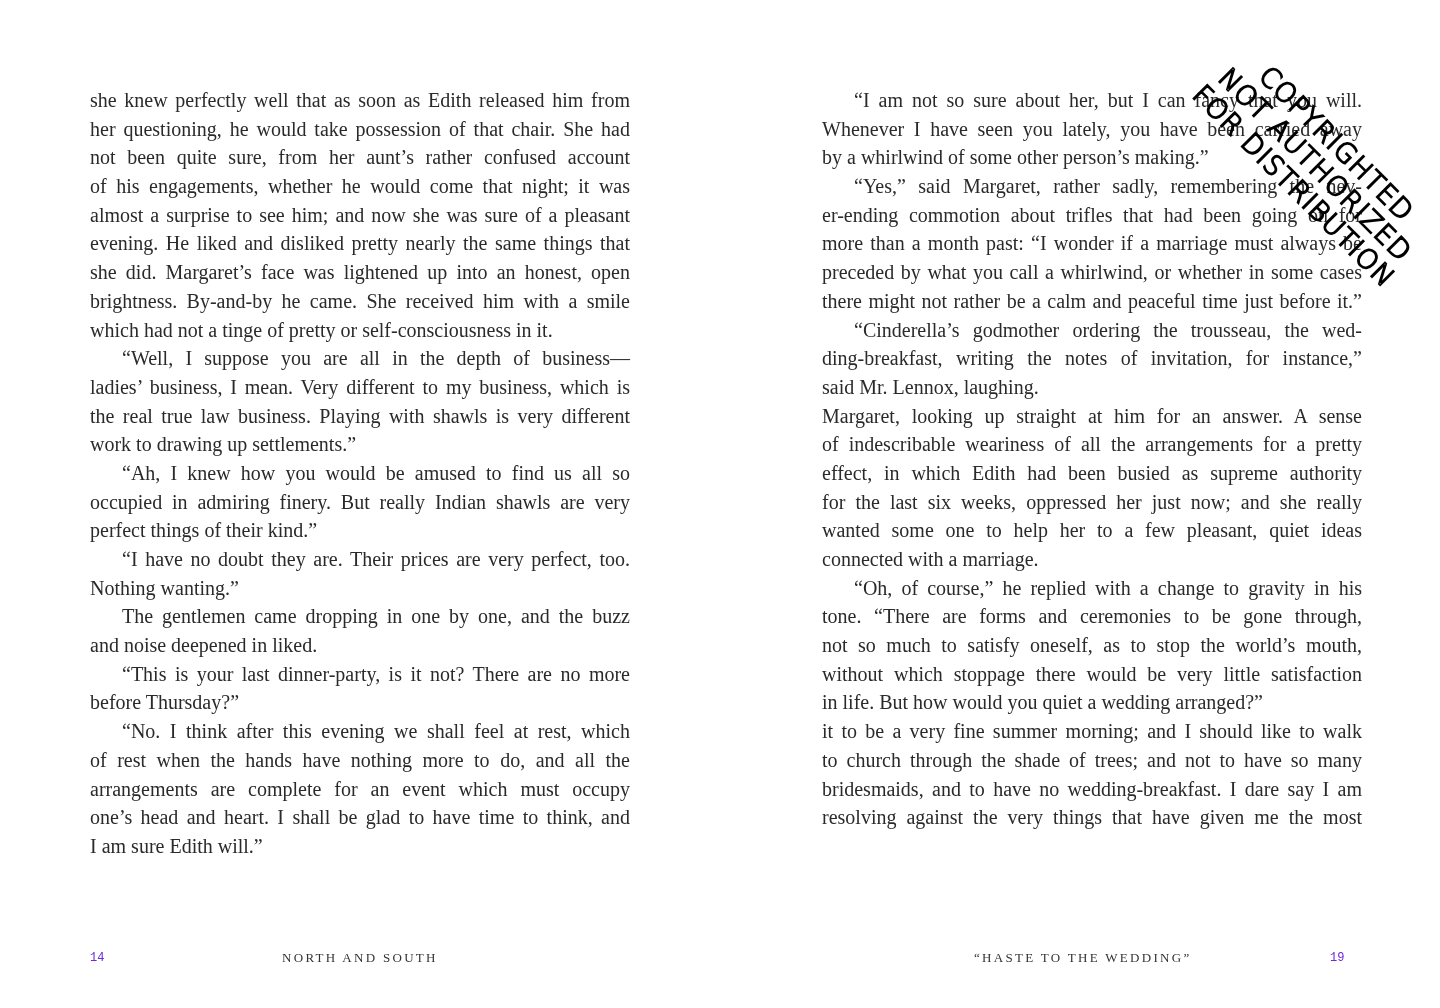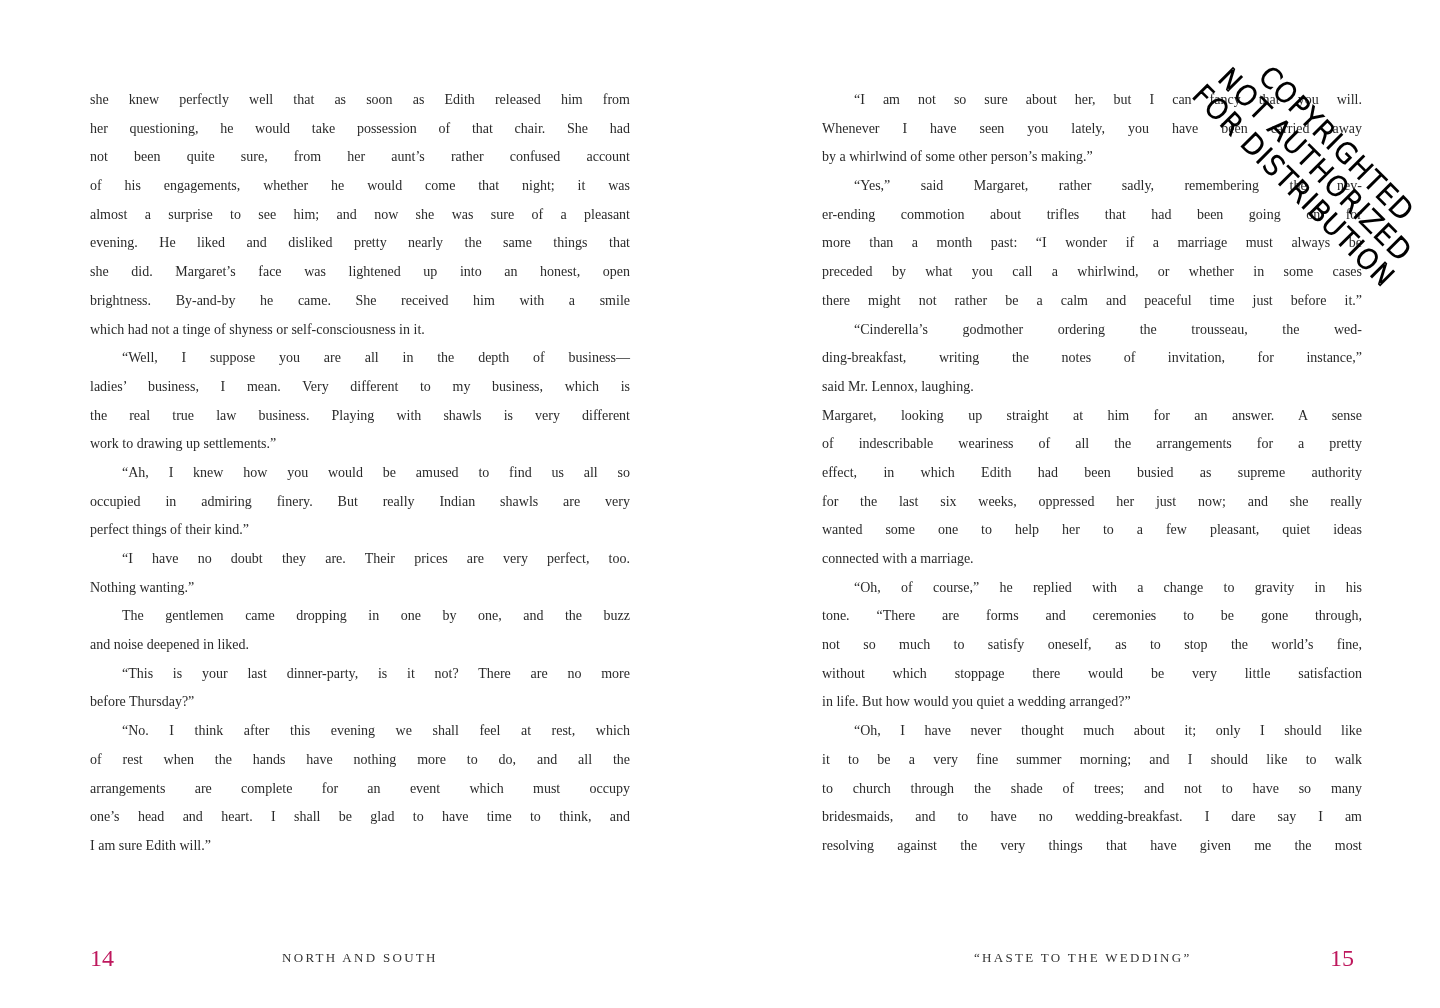"she knew perfectly well that" .line { font-size: 14px -> 20px }
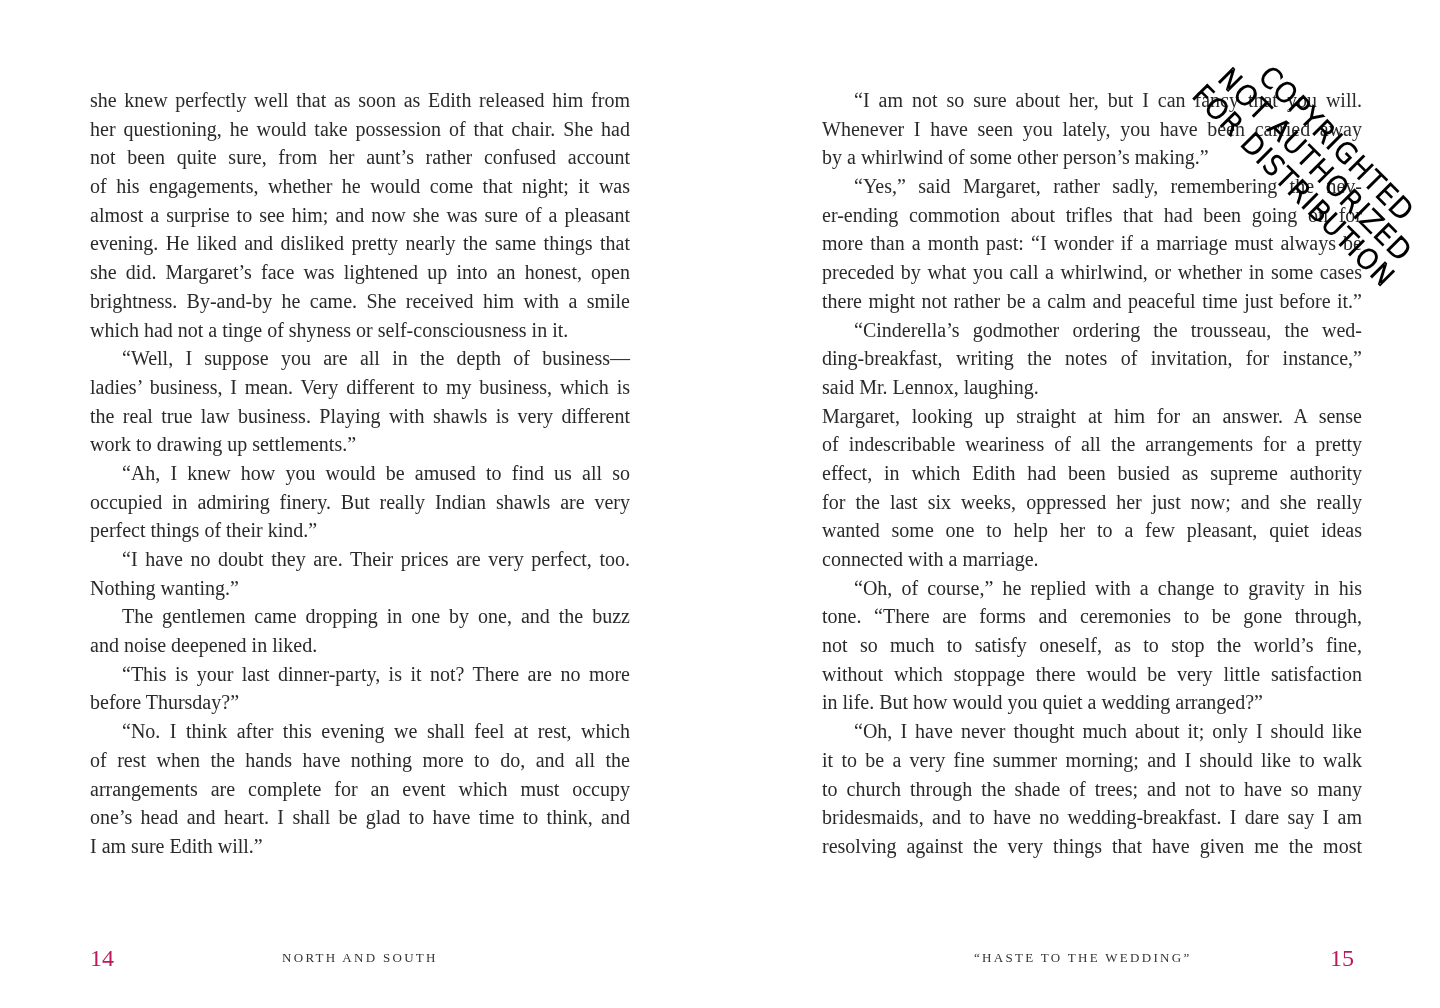"which had not a tinge" span.line { text: shyness -> pretty }
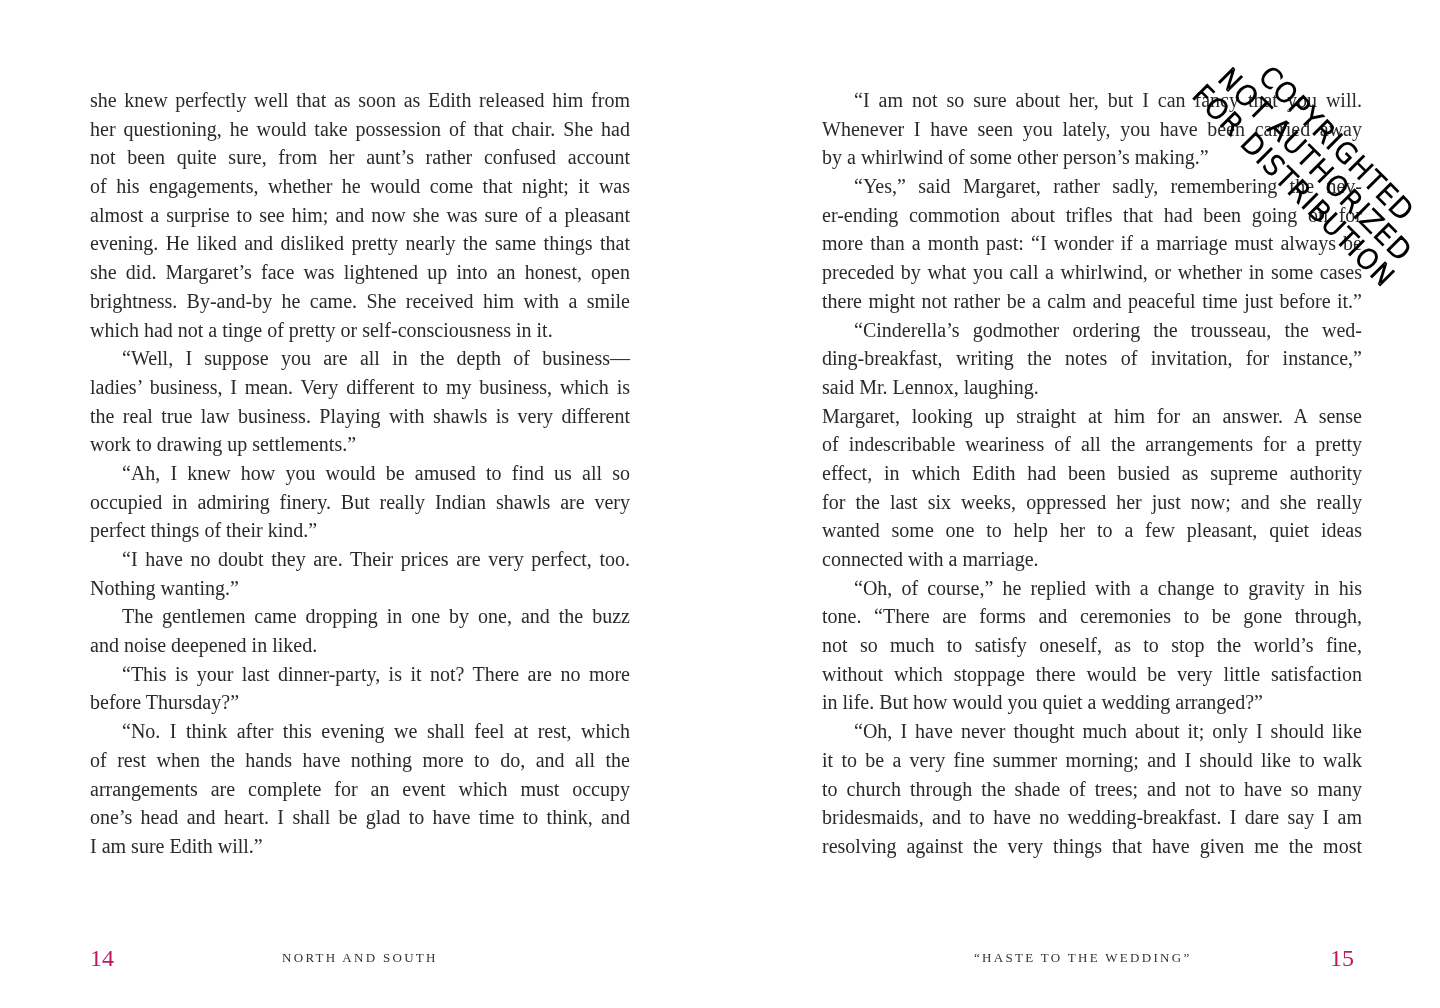"not so much to satisfy" span.line { text: fine -> mouth }
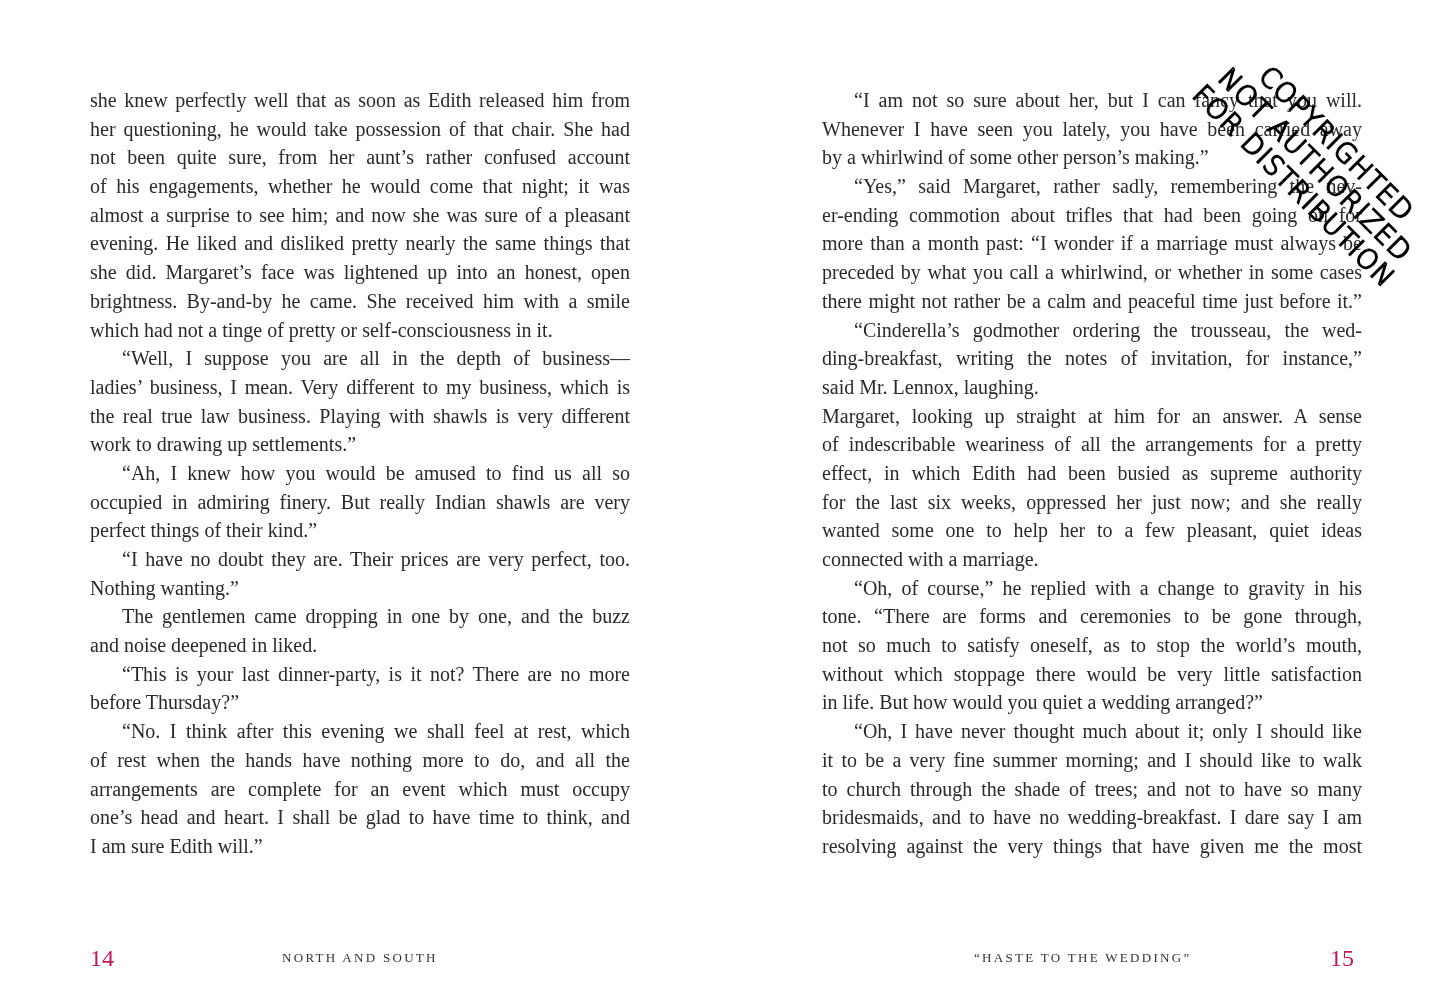"“Oh, I have never thought" span.line { html: <span>“Oh, I have never thought much about it; only I should like</span> -> none }
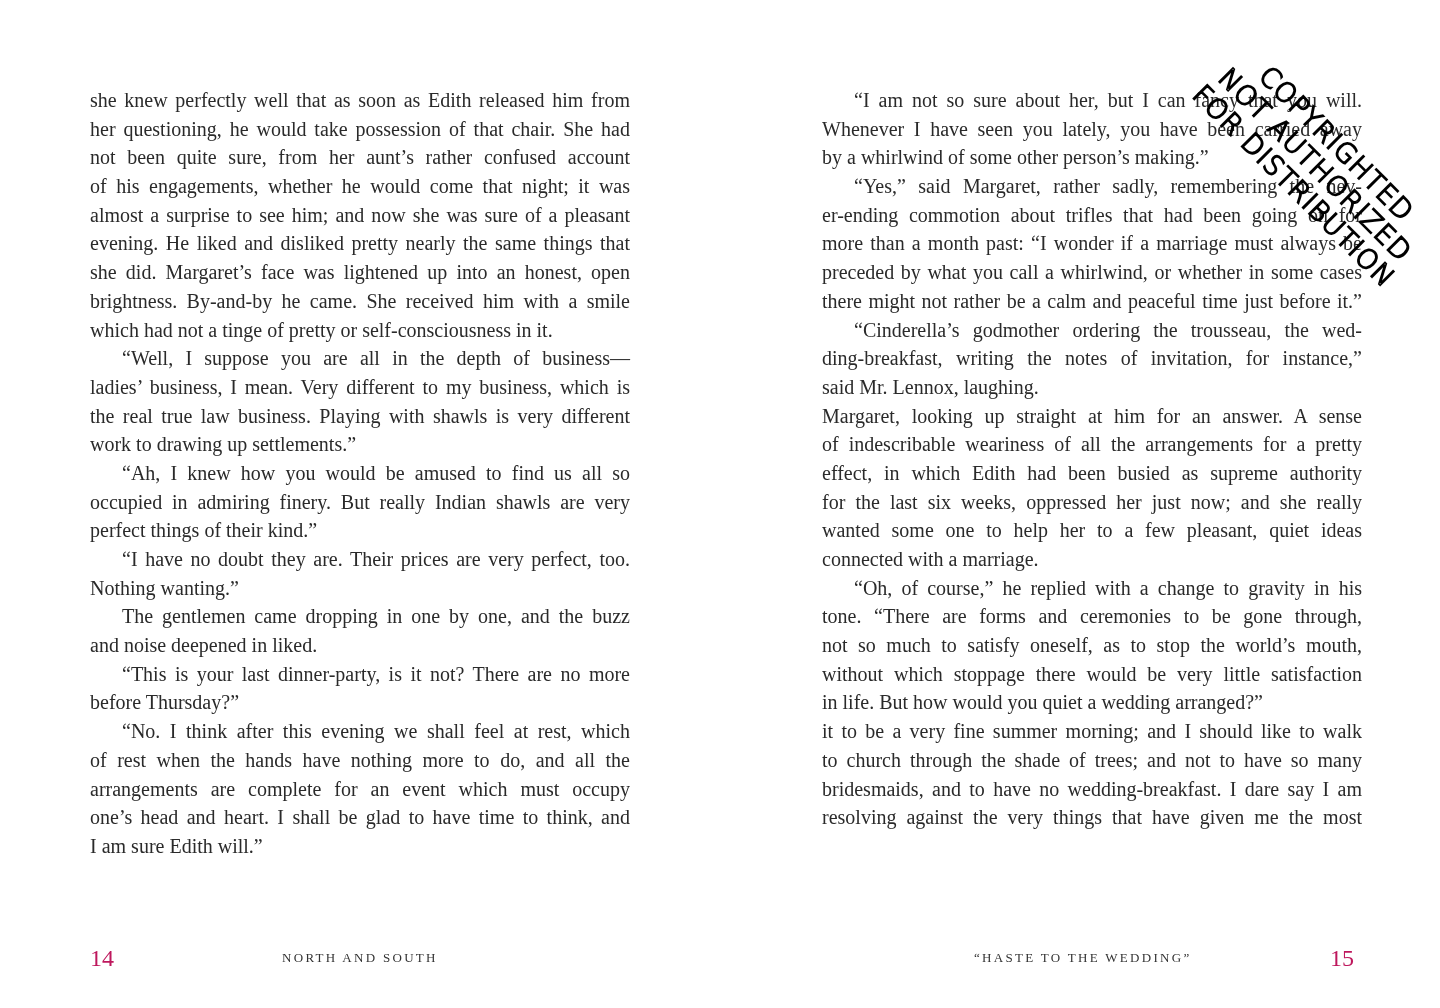"14" .folio { color: #be185d -> #6d28d9; font-family: none -> Liberation Mono, monospace; font-size: 24px -> 12px }
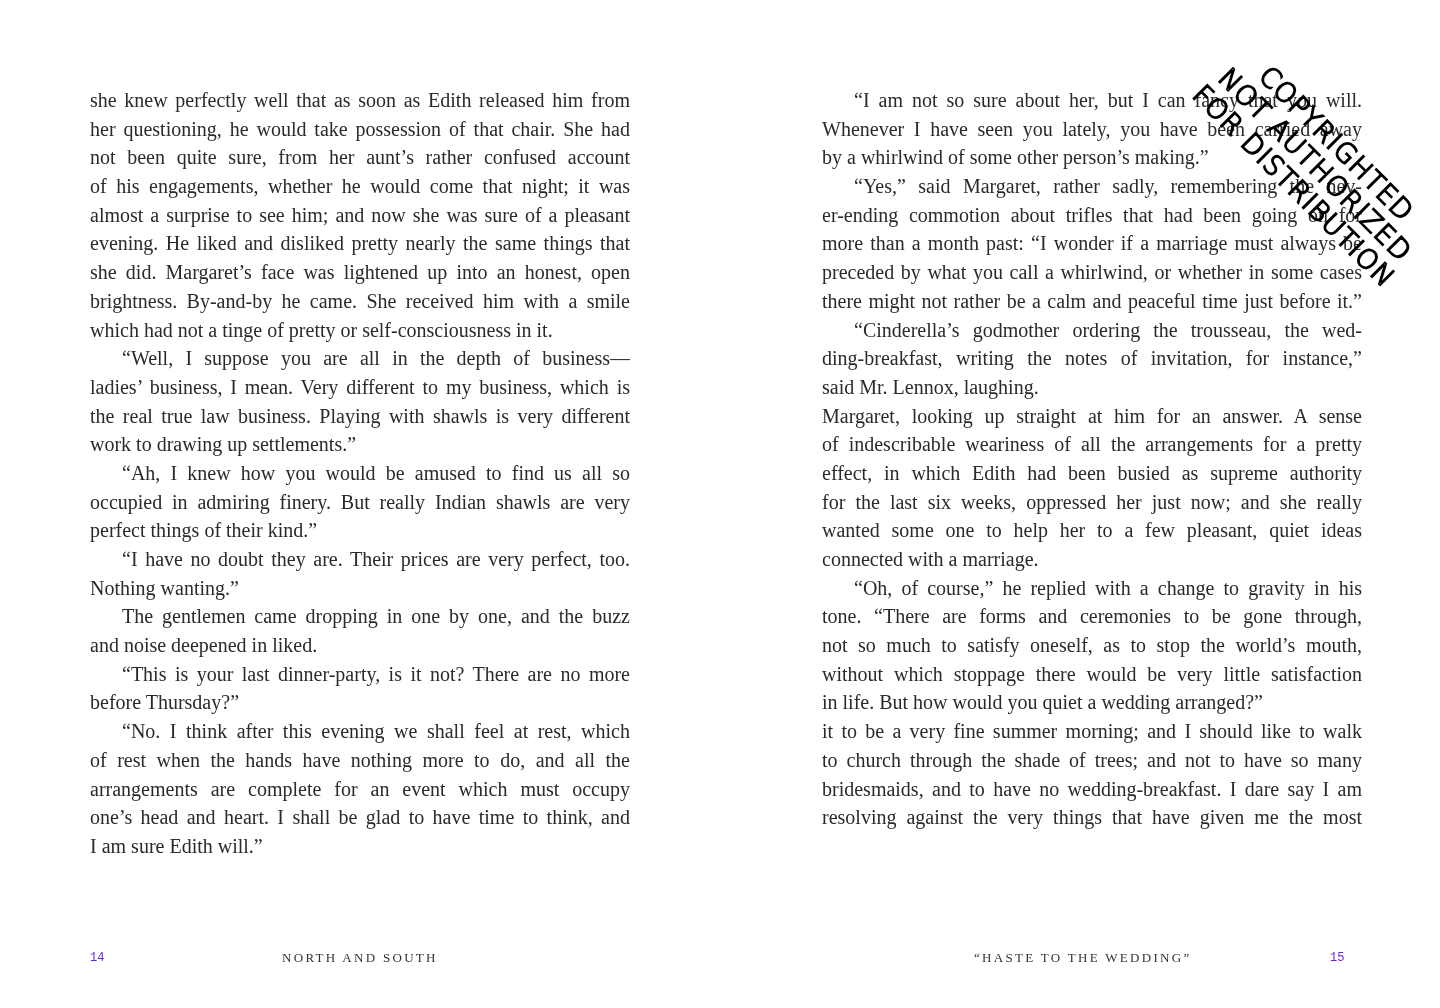"15" div.folio { text: 15 -> 19 }
